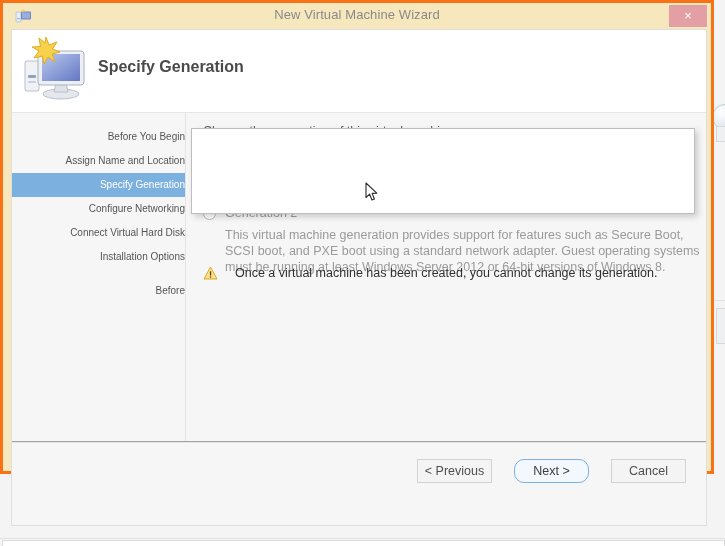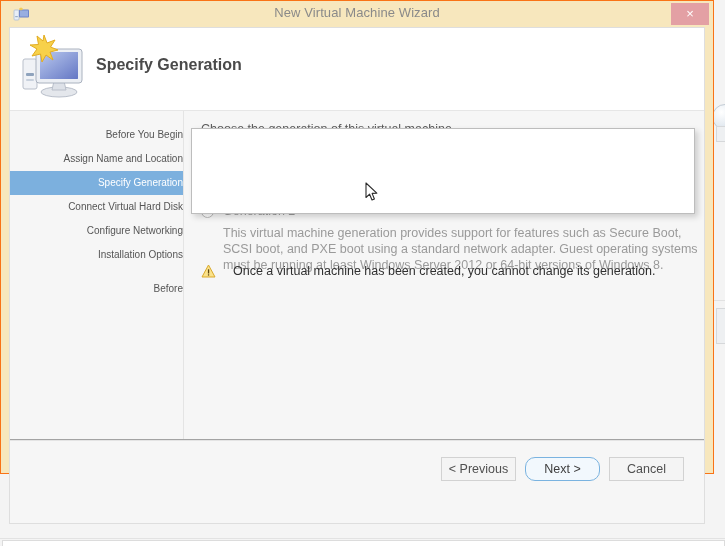"New Virtual Machine Wizard" #dialog { border: 1px solid #f97316 -> 3px solid #f97316 }
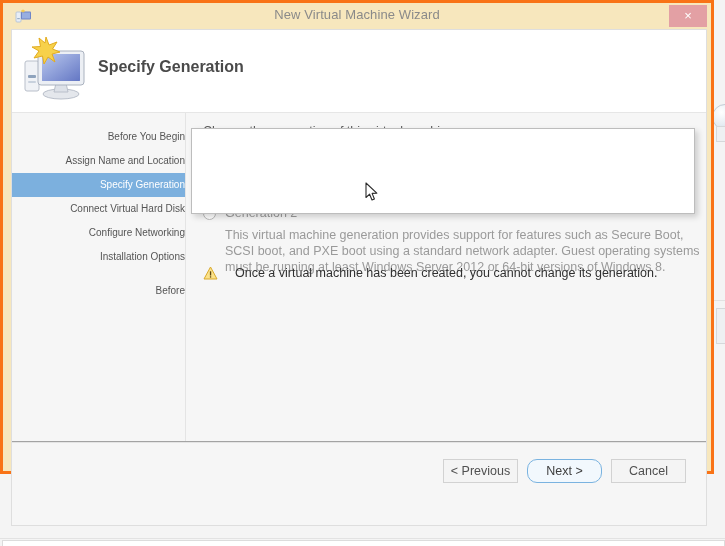"Connect Virtual Hard Disk" div.nav-item { order: before "Configure Networking" -> after "Configure Networking" }
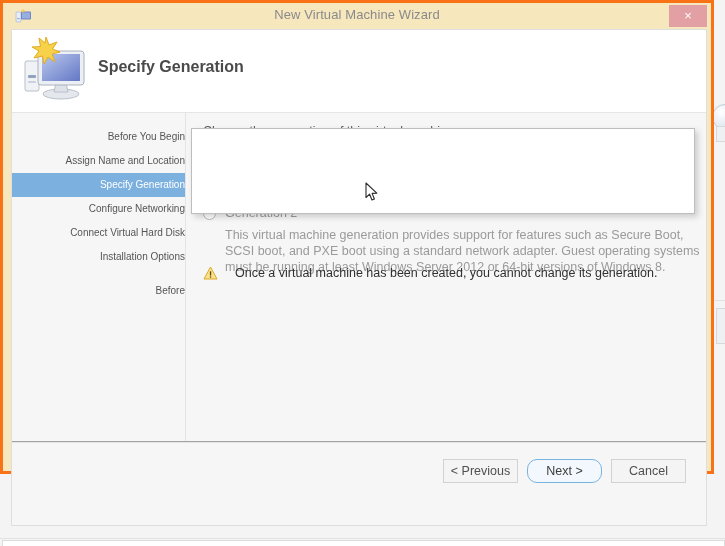"< Previous" #button-row { gap: 9px -> 22px }
